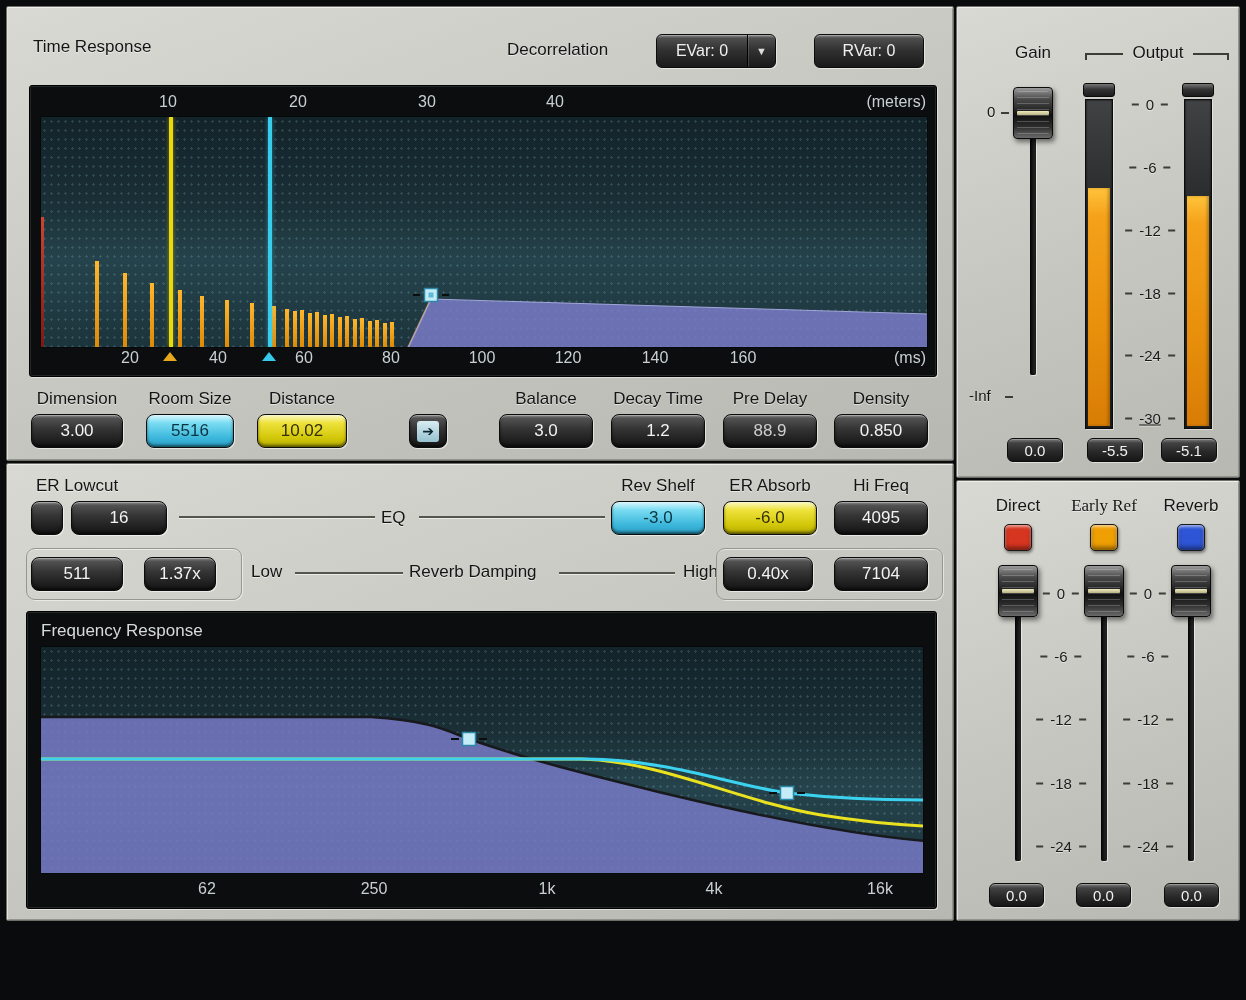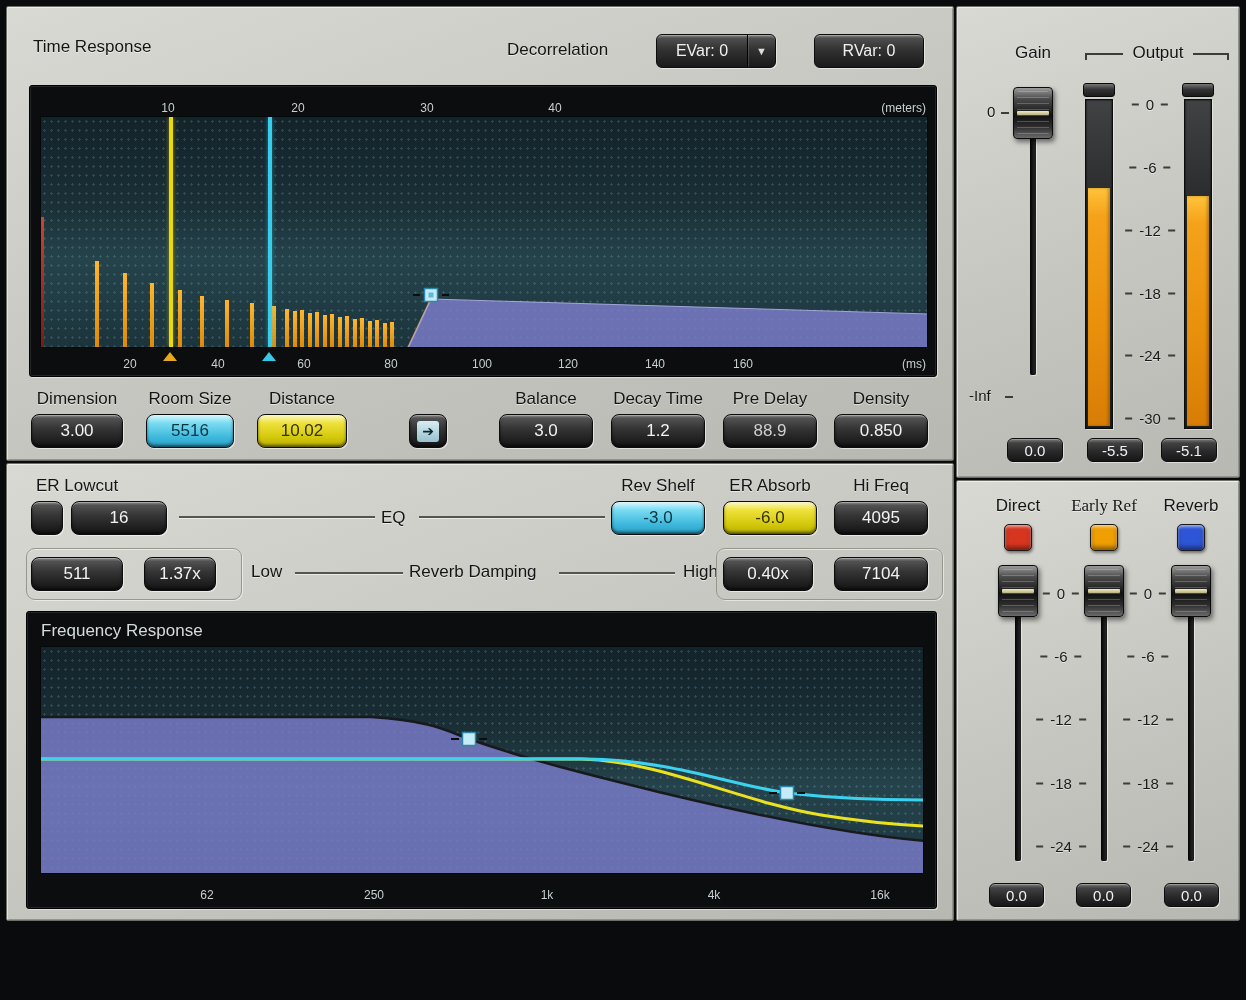"10" .glabel { font-size: 12px -> 16px; margin-top: 8px -> none }
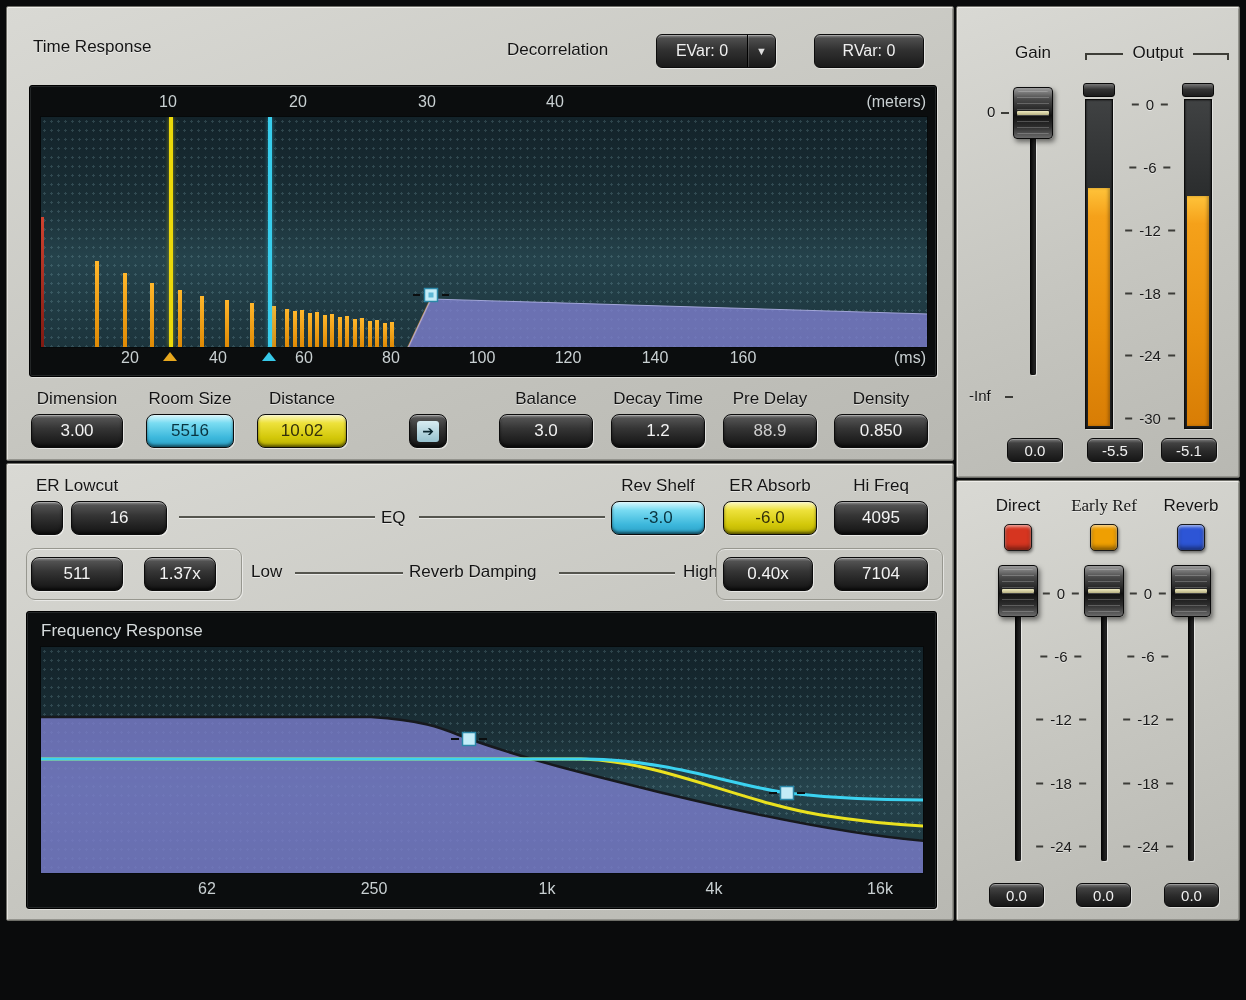"-30" div.scale-num { text-decoration: none -> underline }
